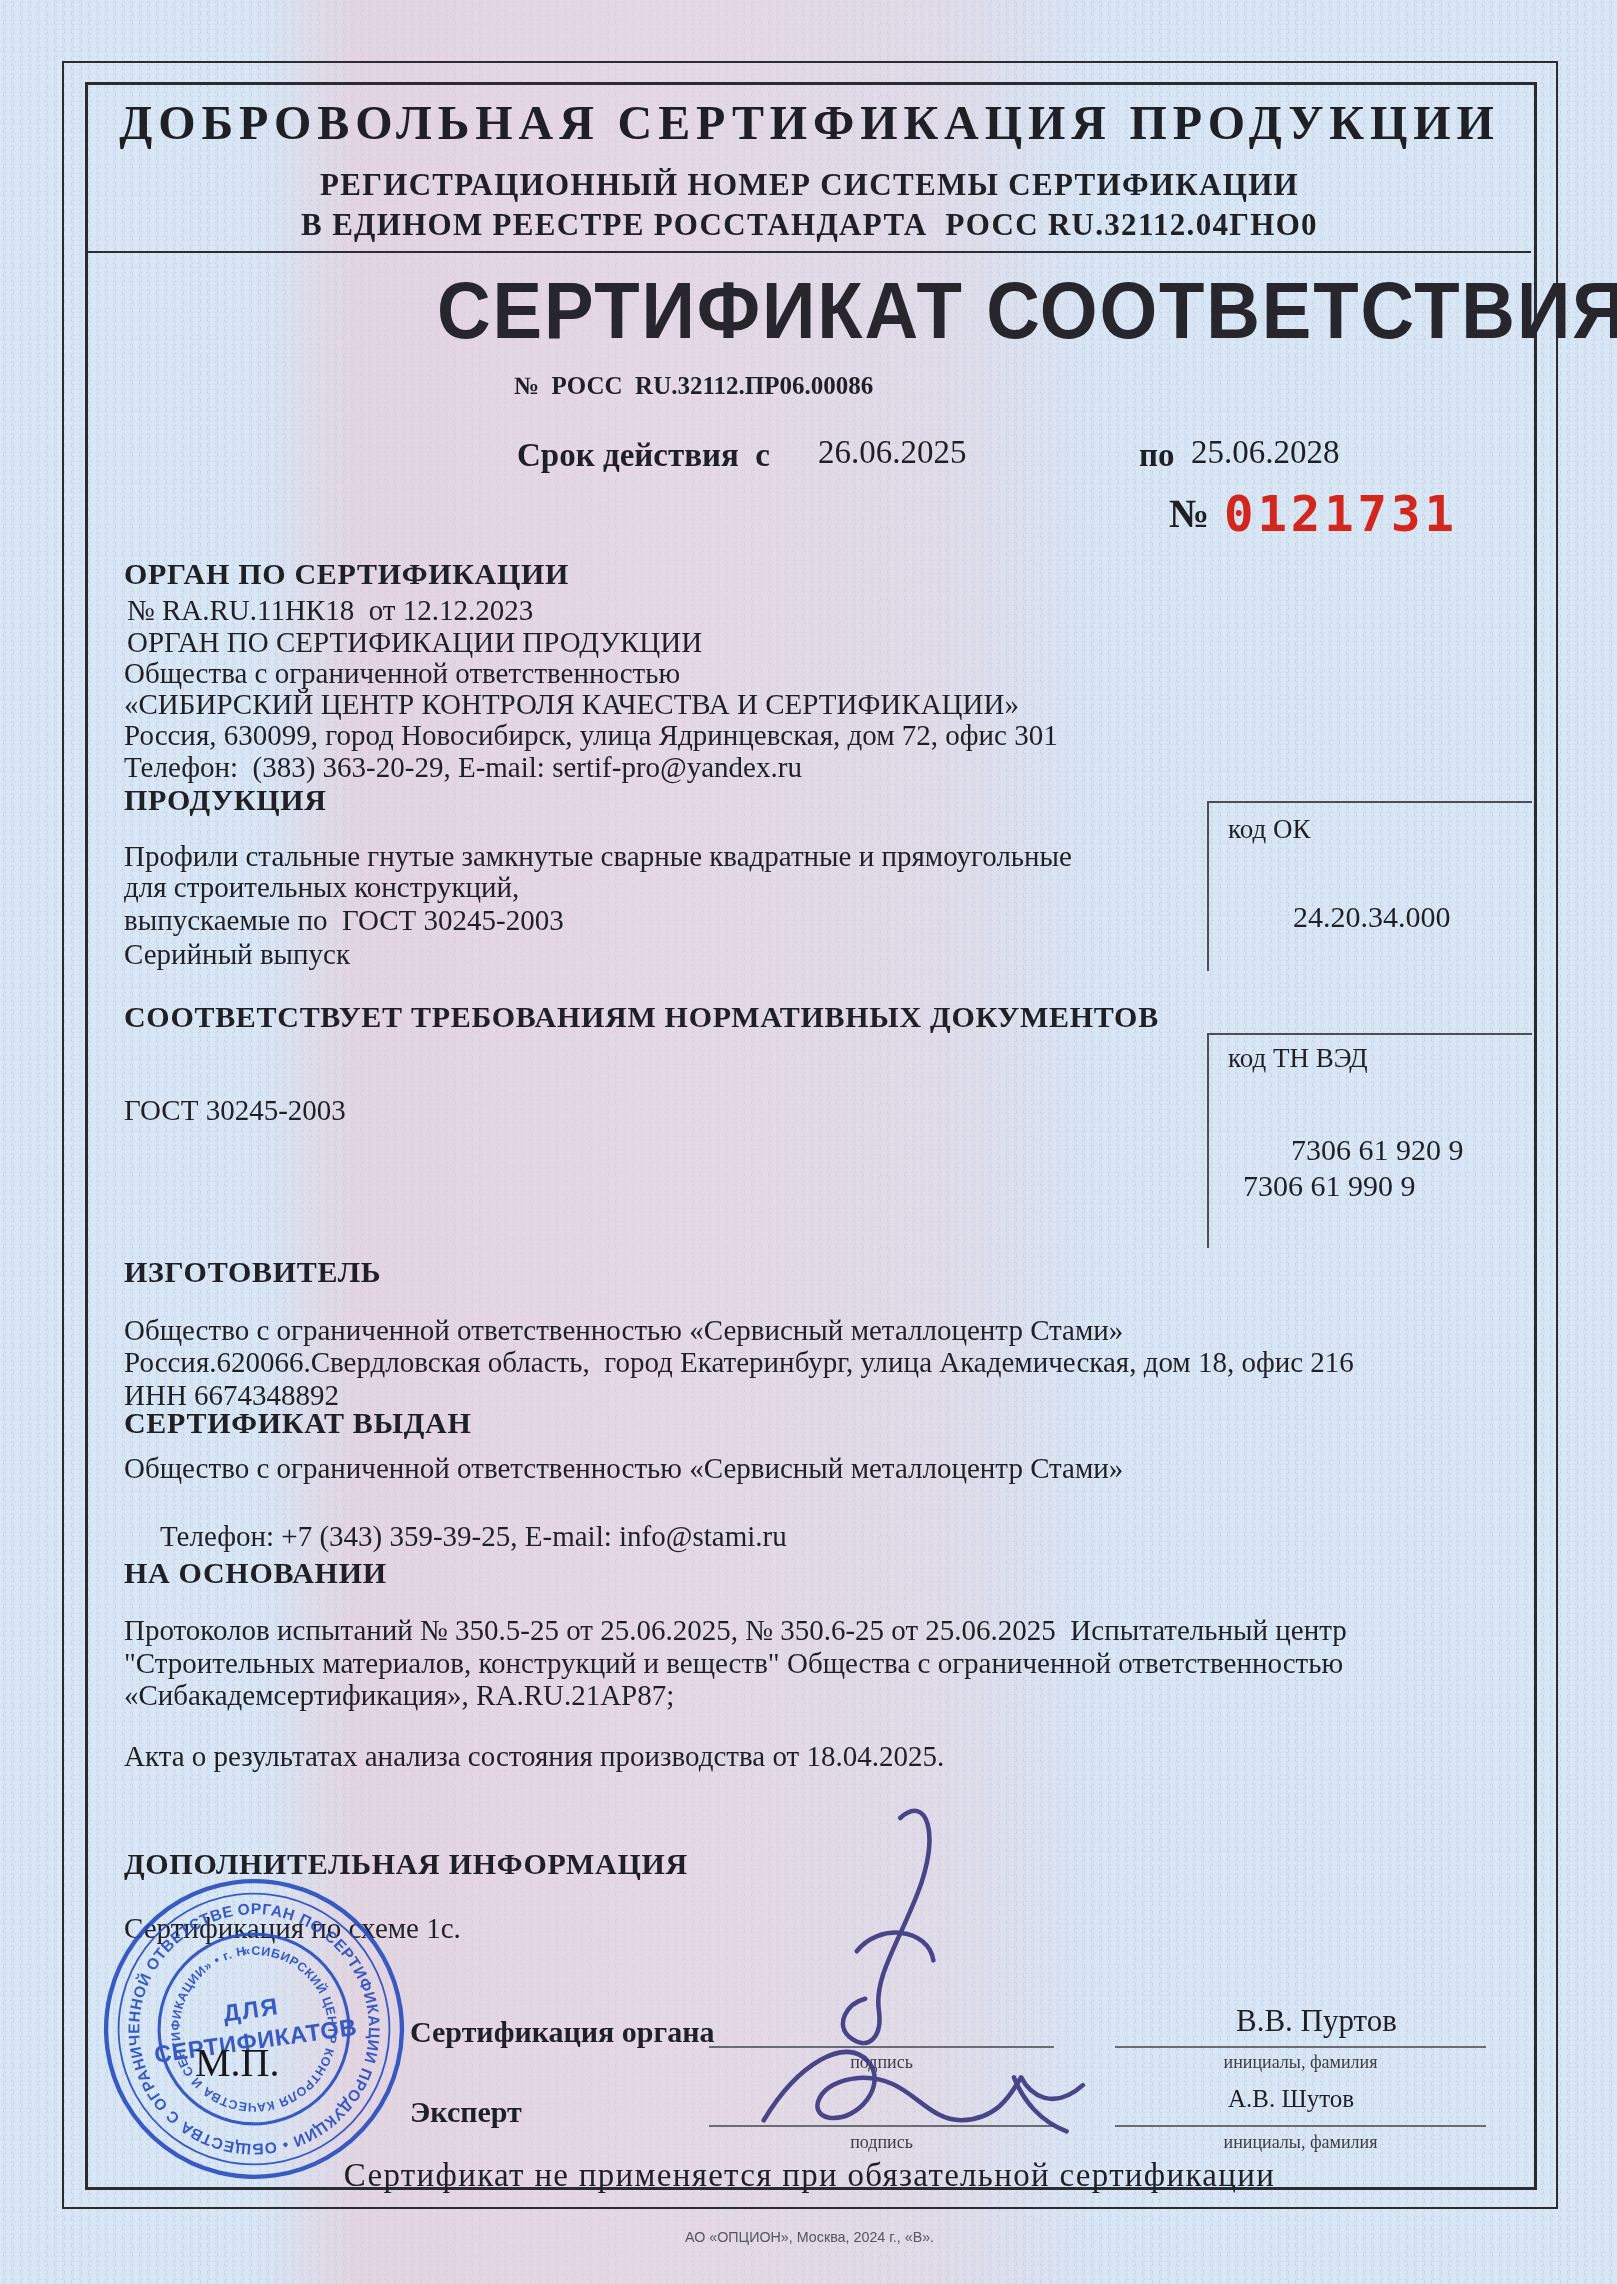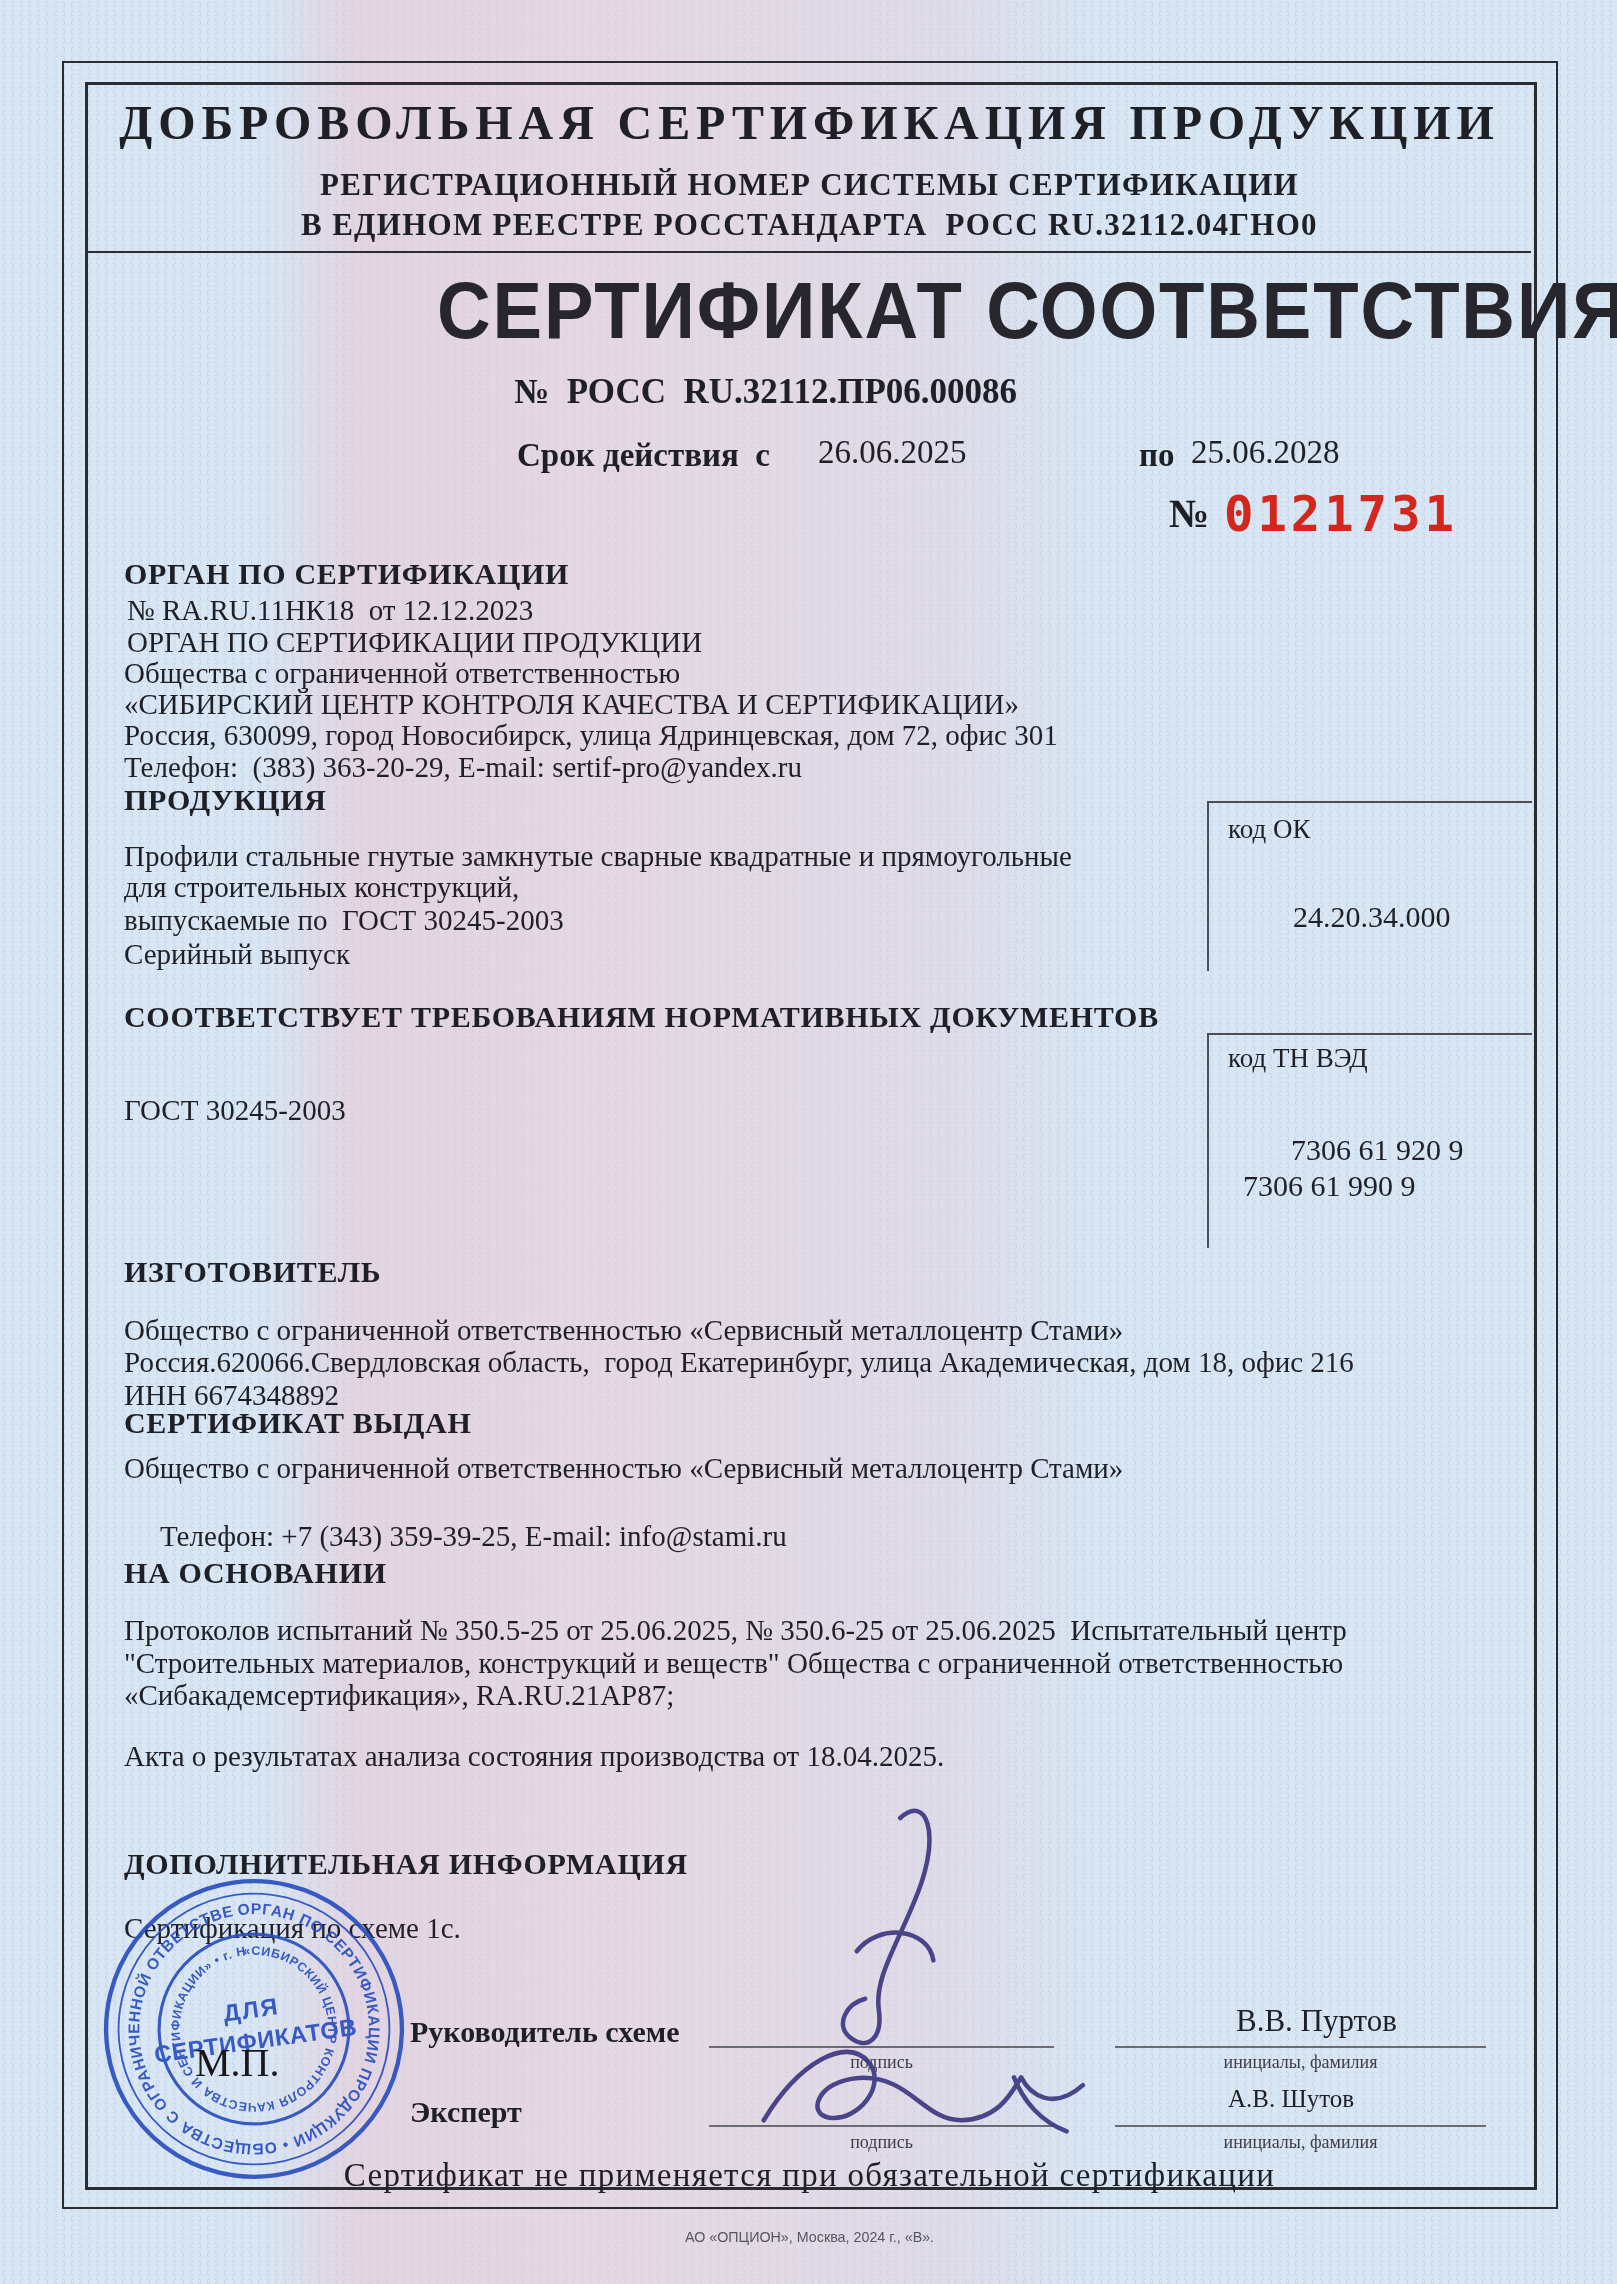"№ РОСС RU.32112.ПР06.00086" div.abs { font-size: 35px -> 25px }
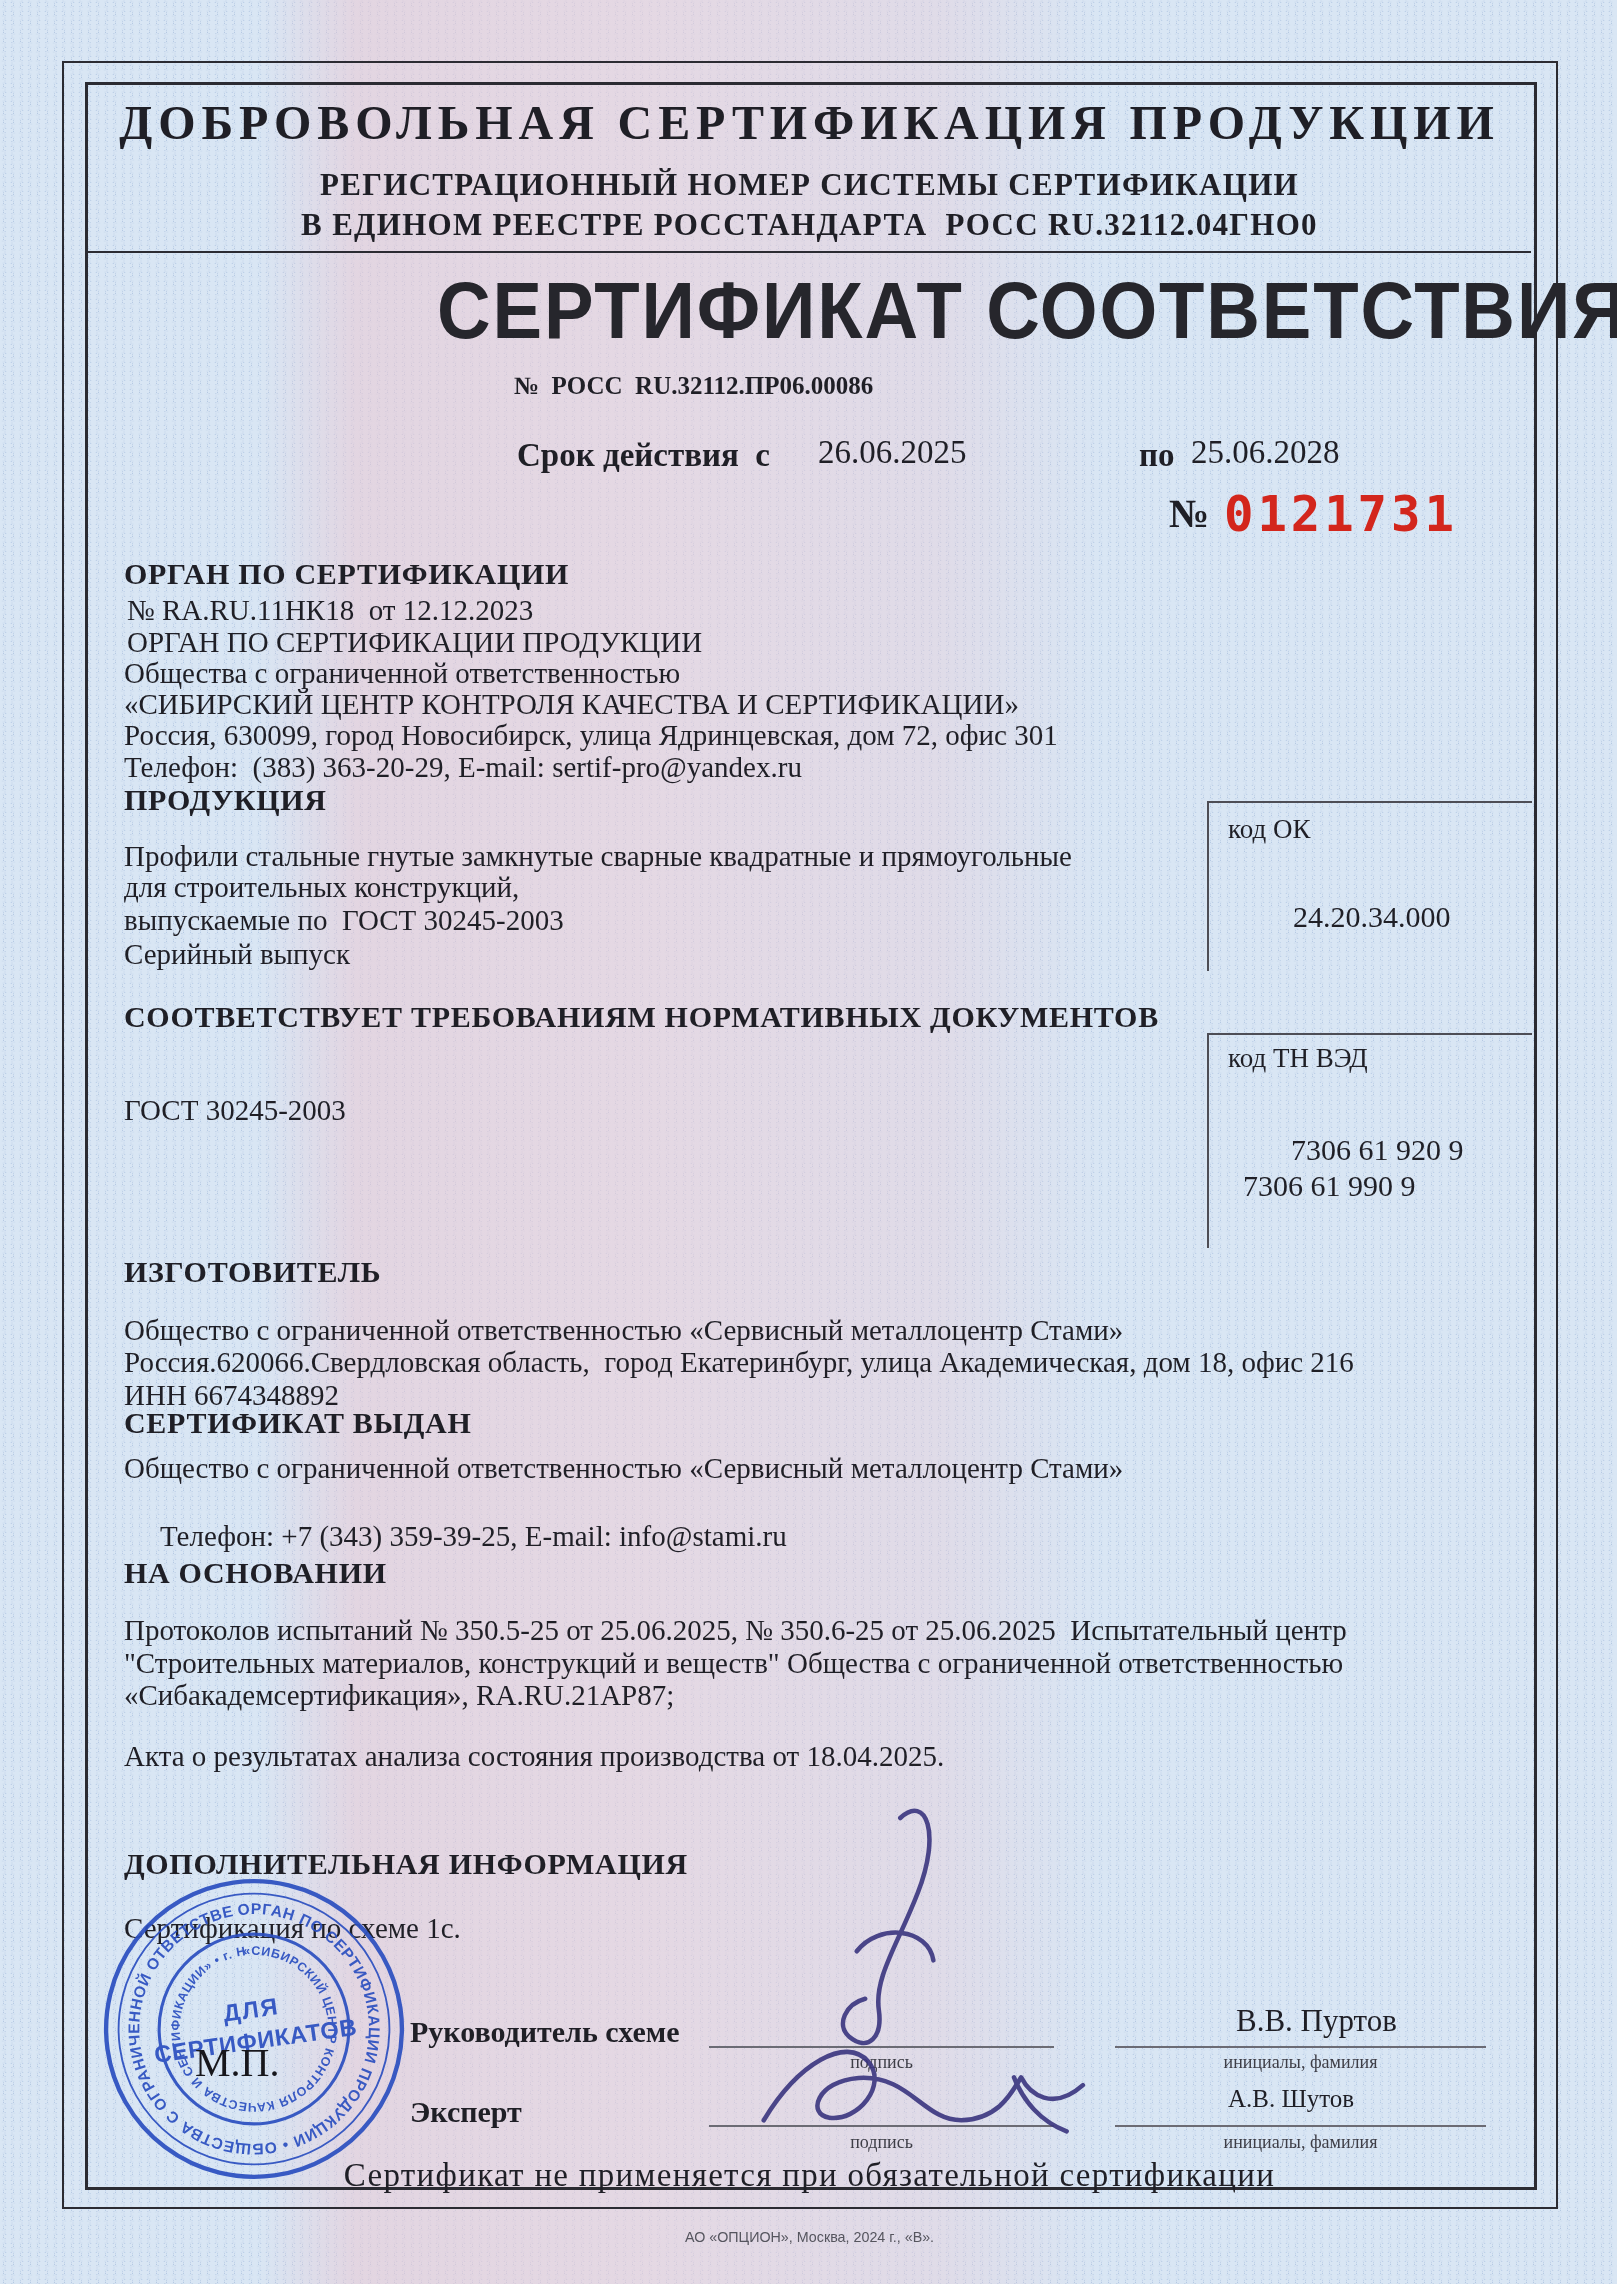"Руководитель схеме" div.abs { text: Руководитель схеме -> Сертификация органа }
